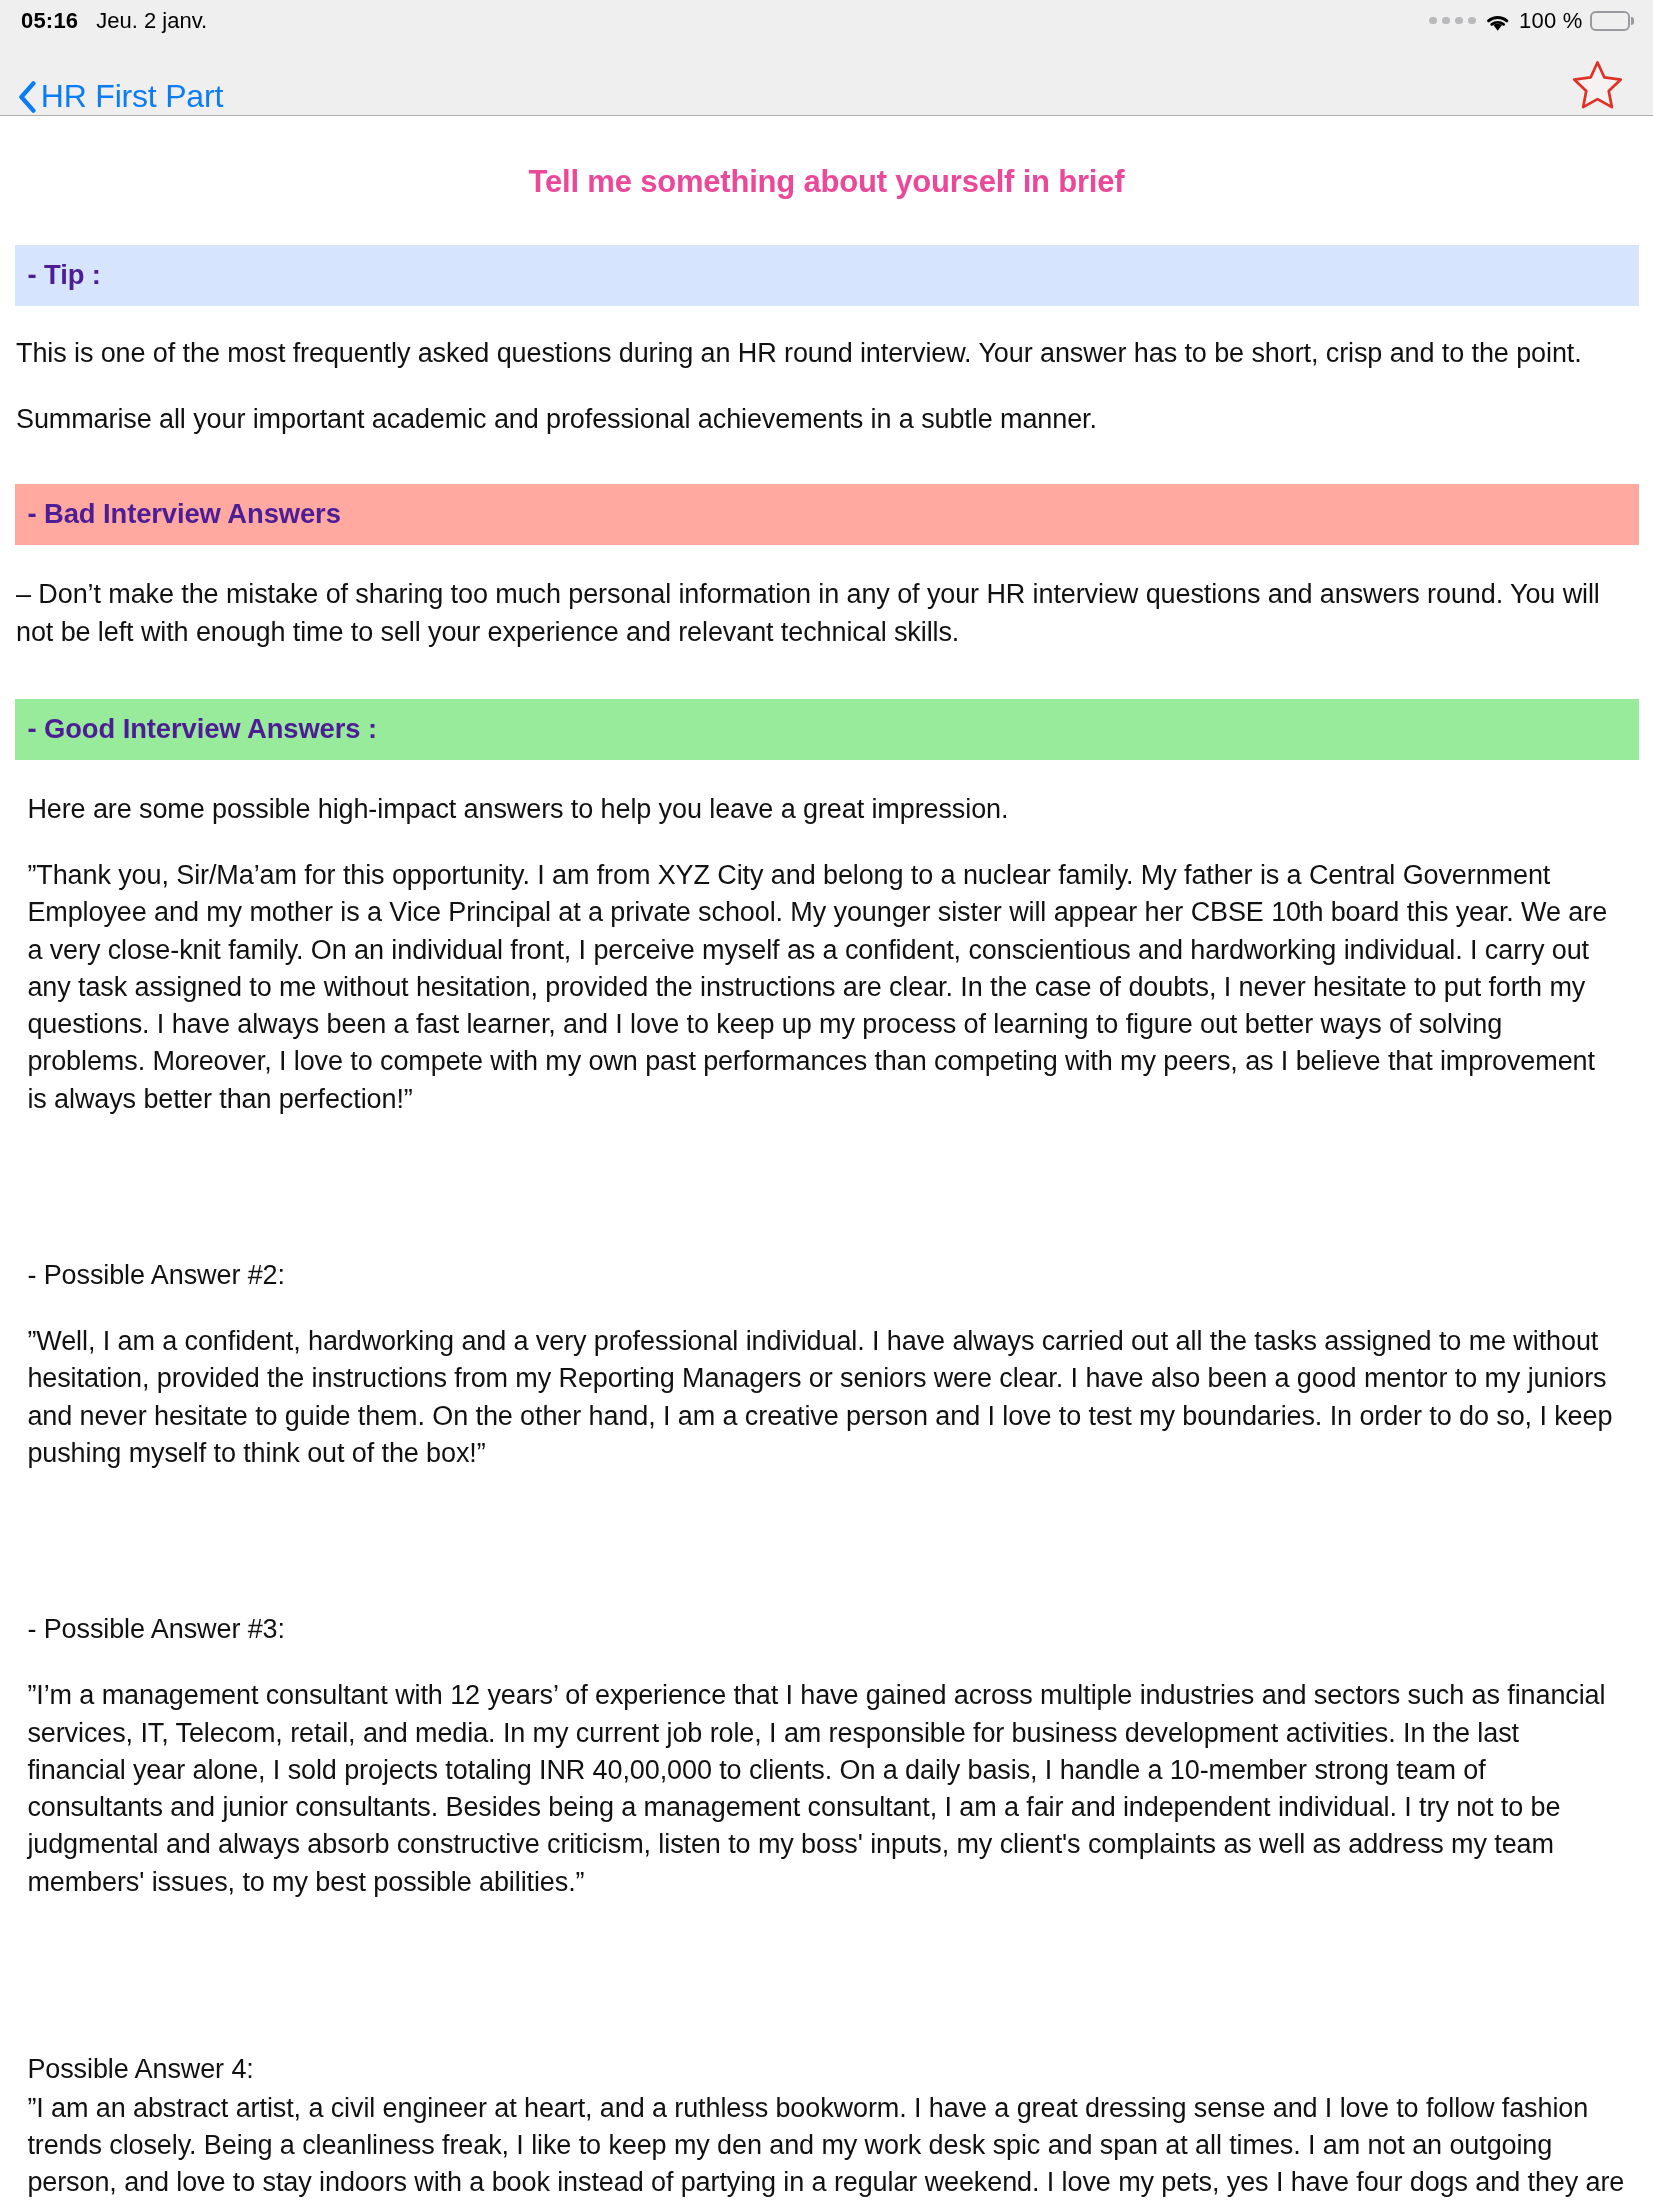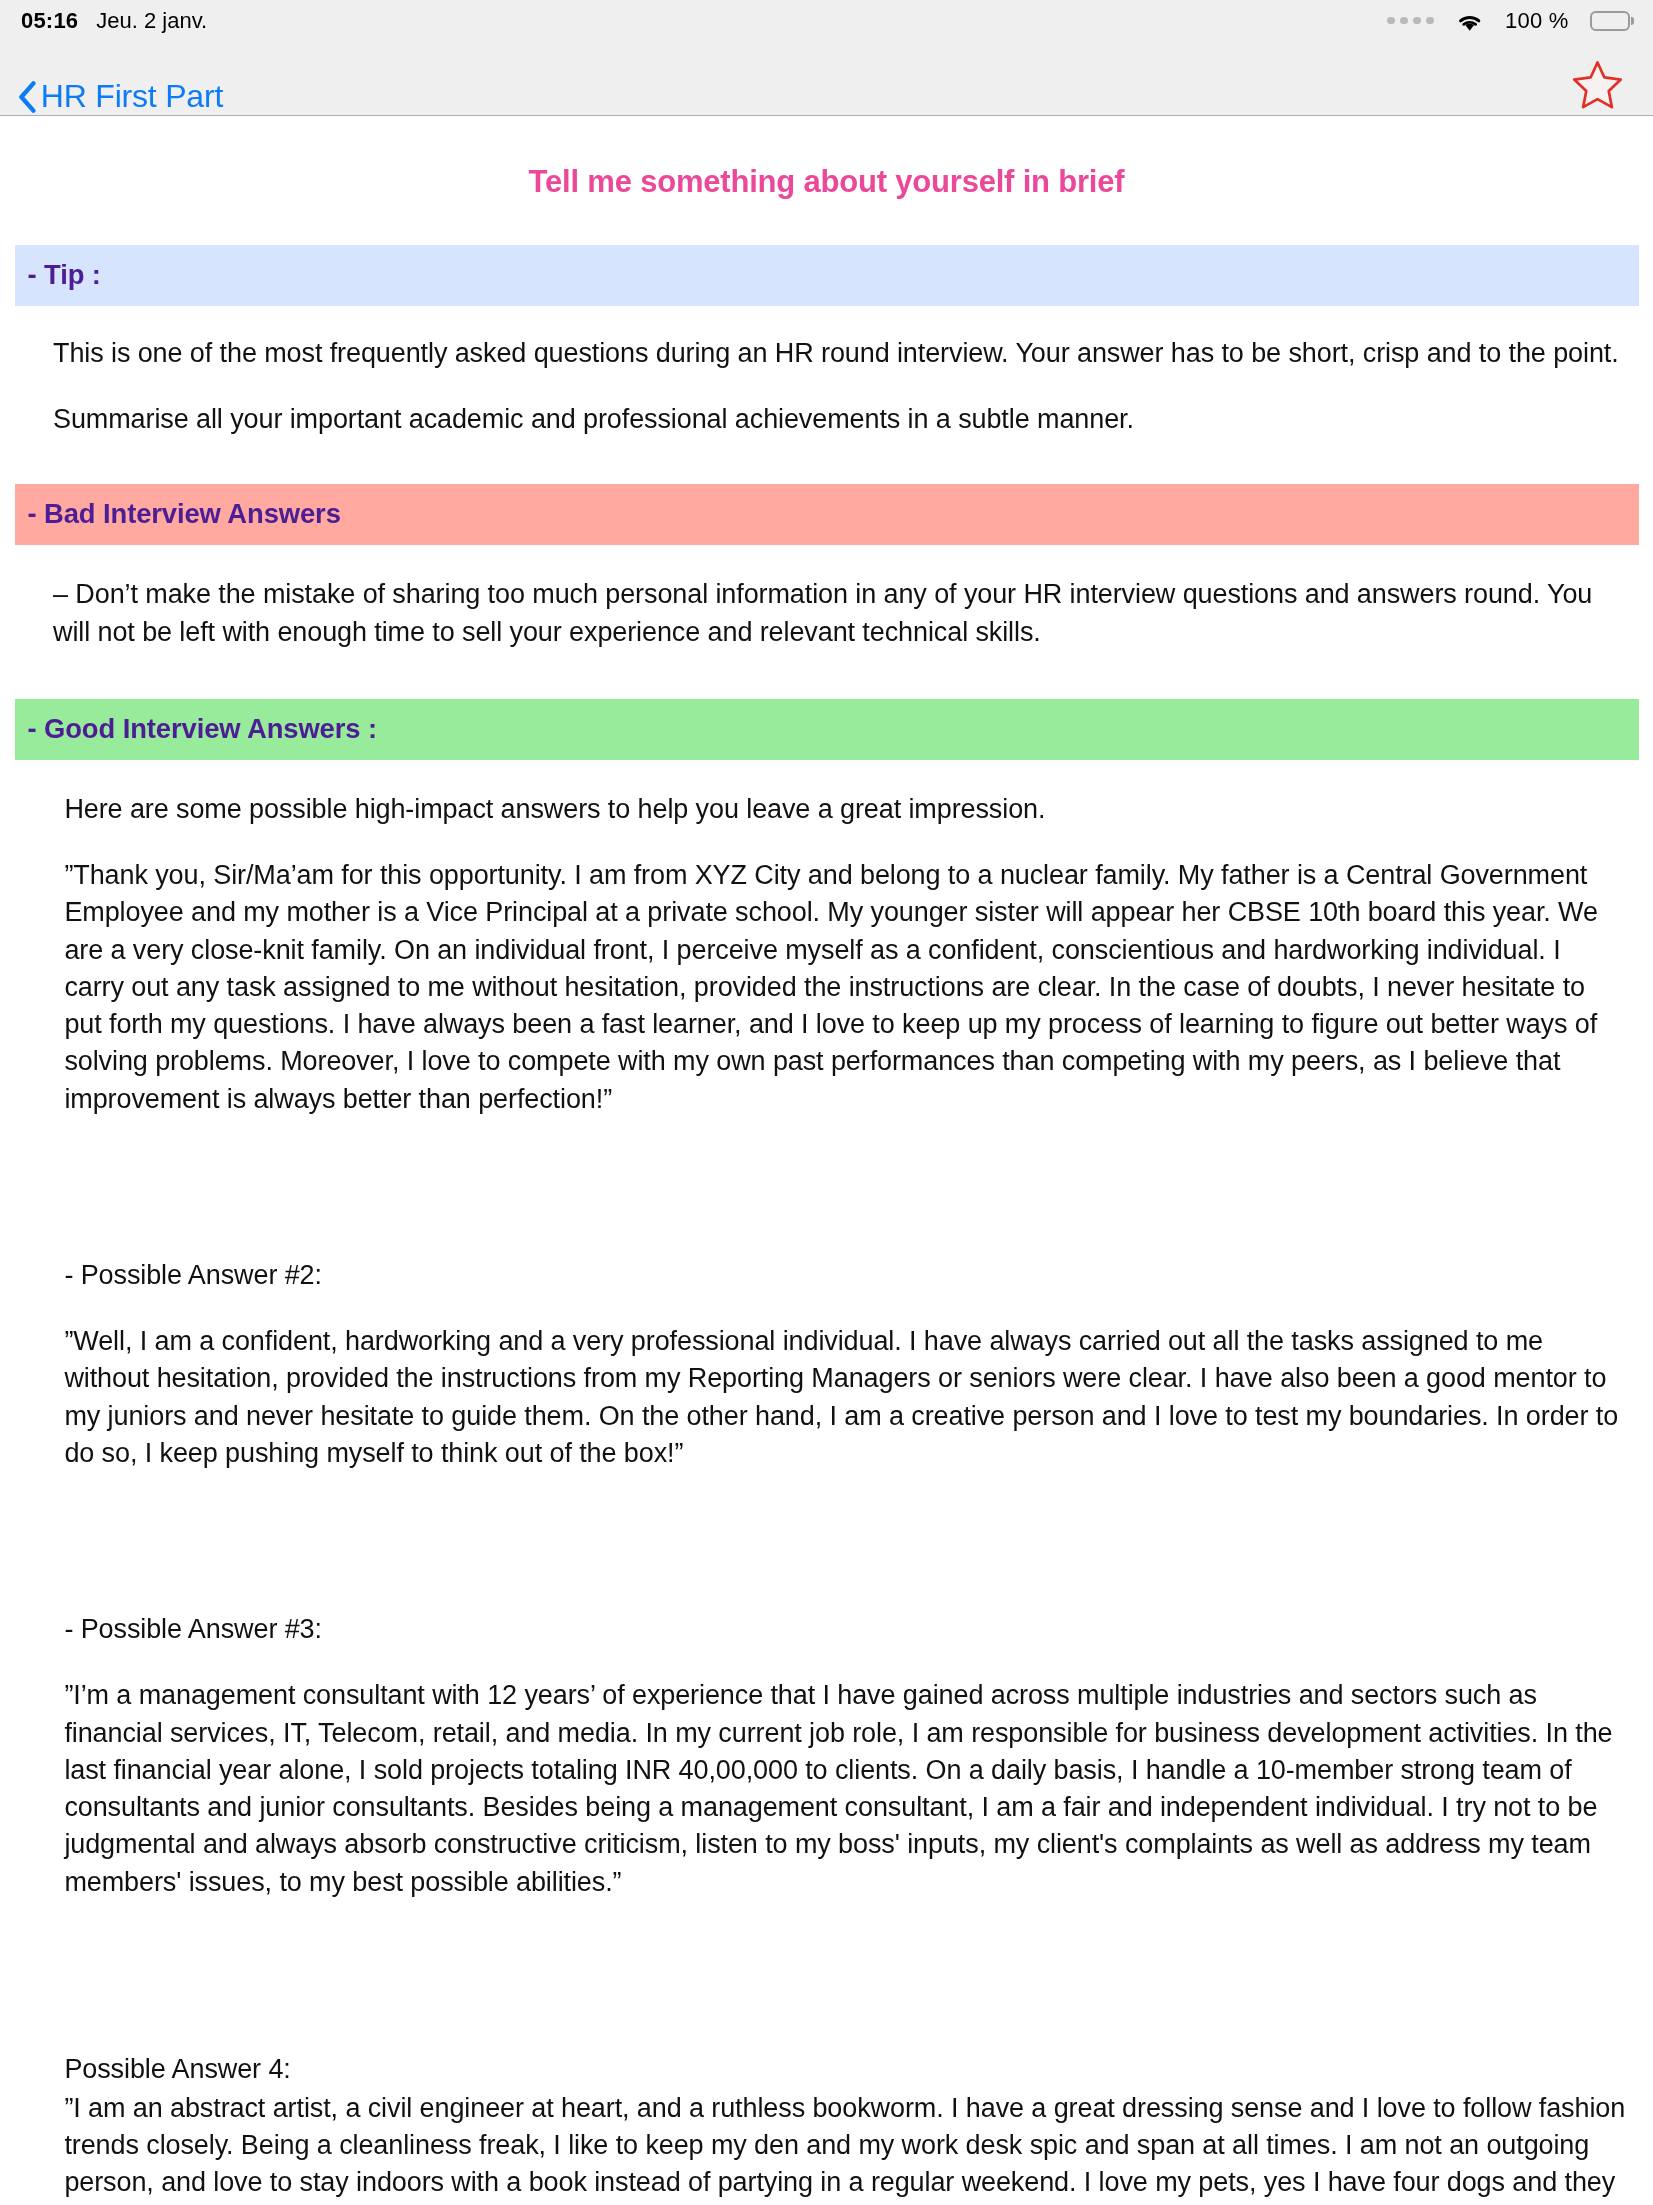"100 %" .status-right { gap: 22px -> 8px }
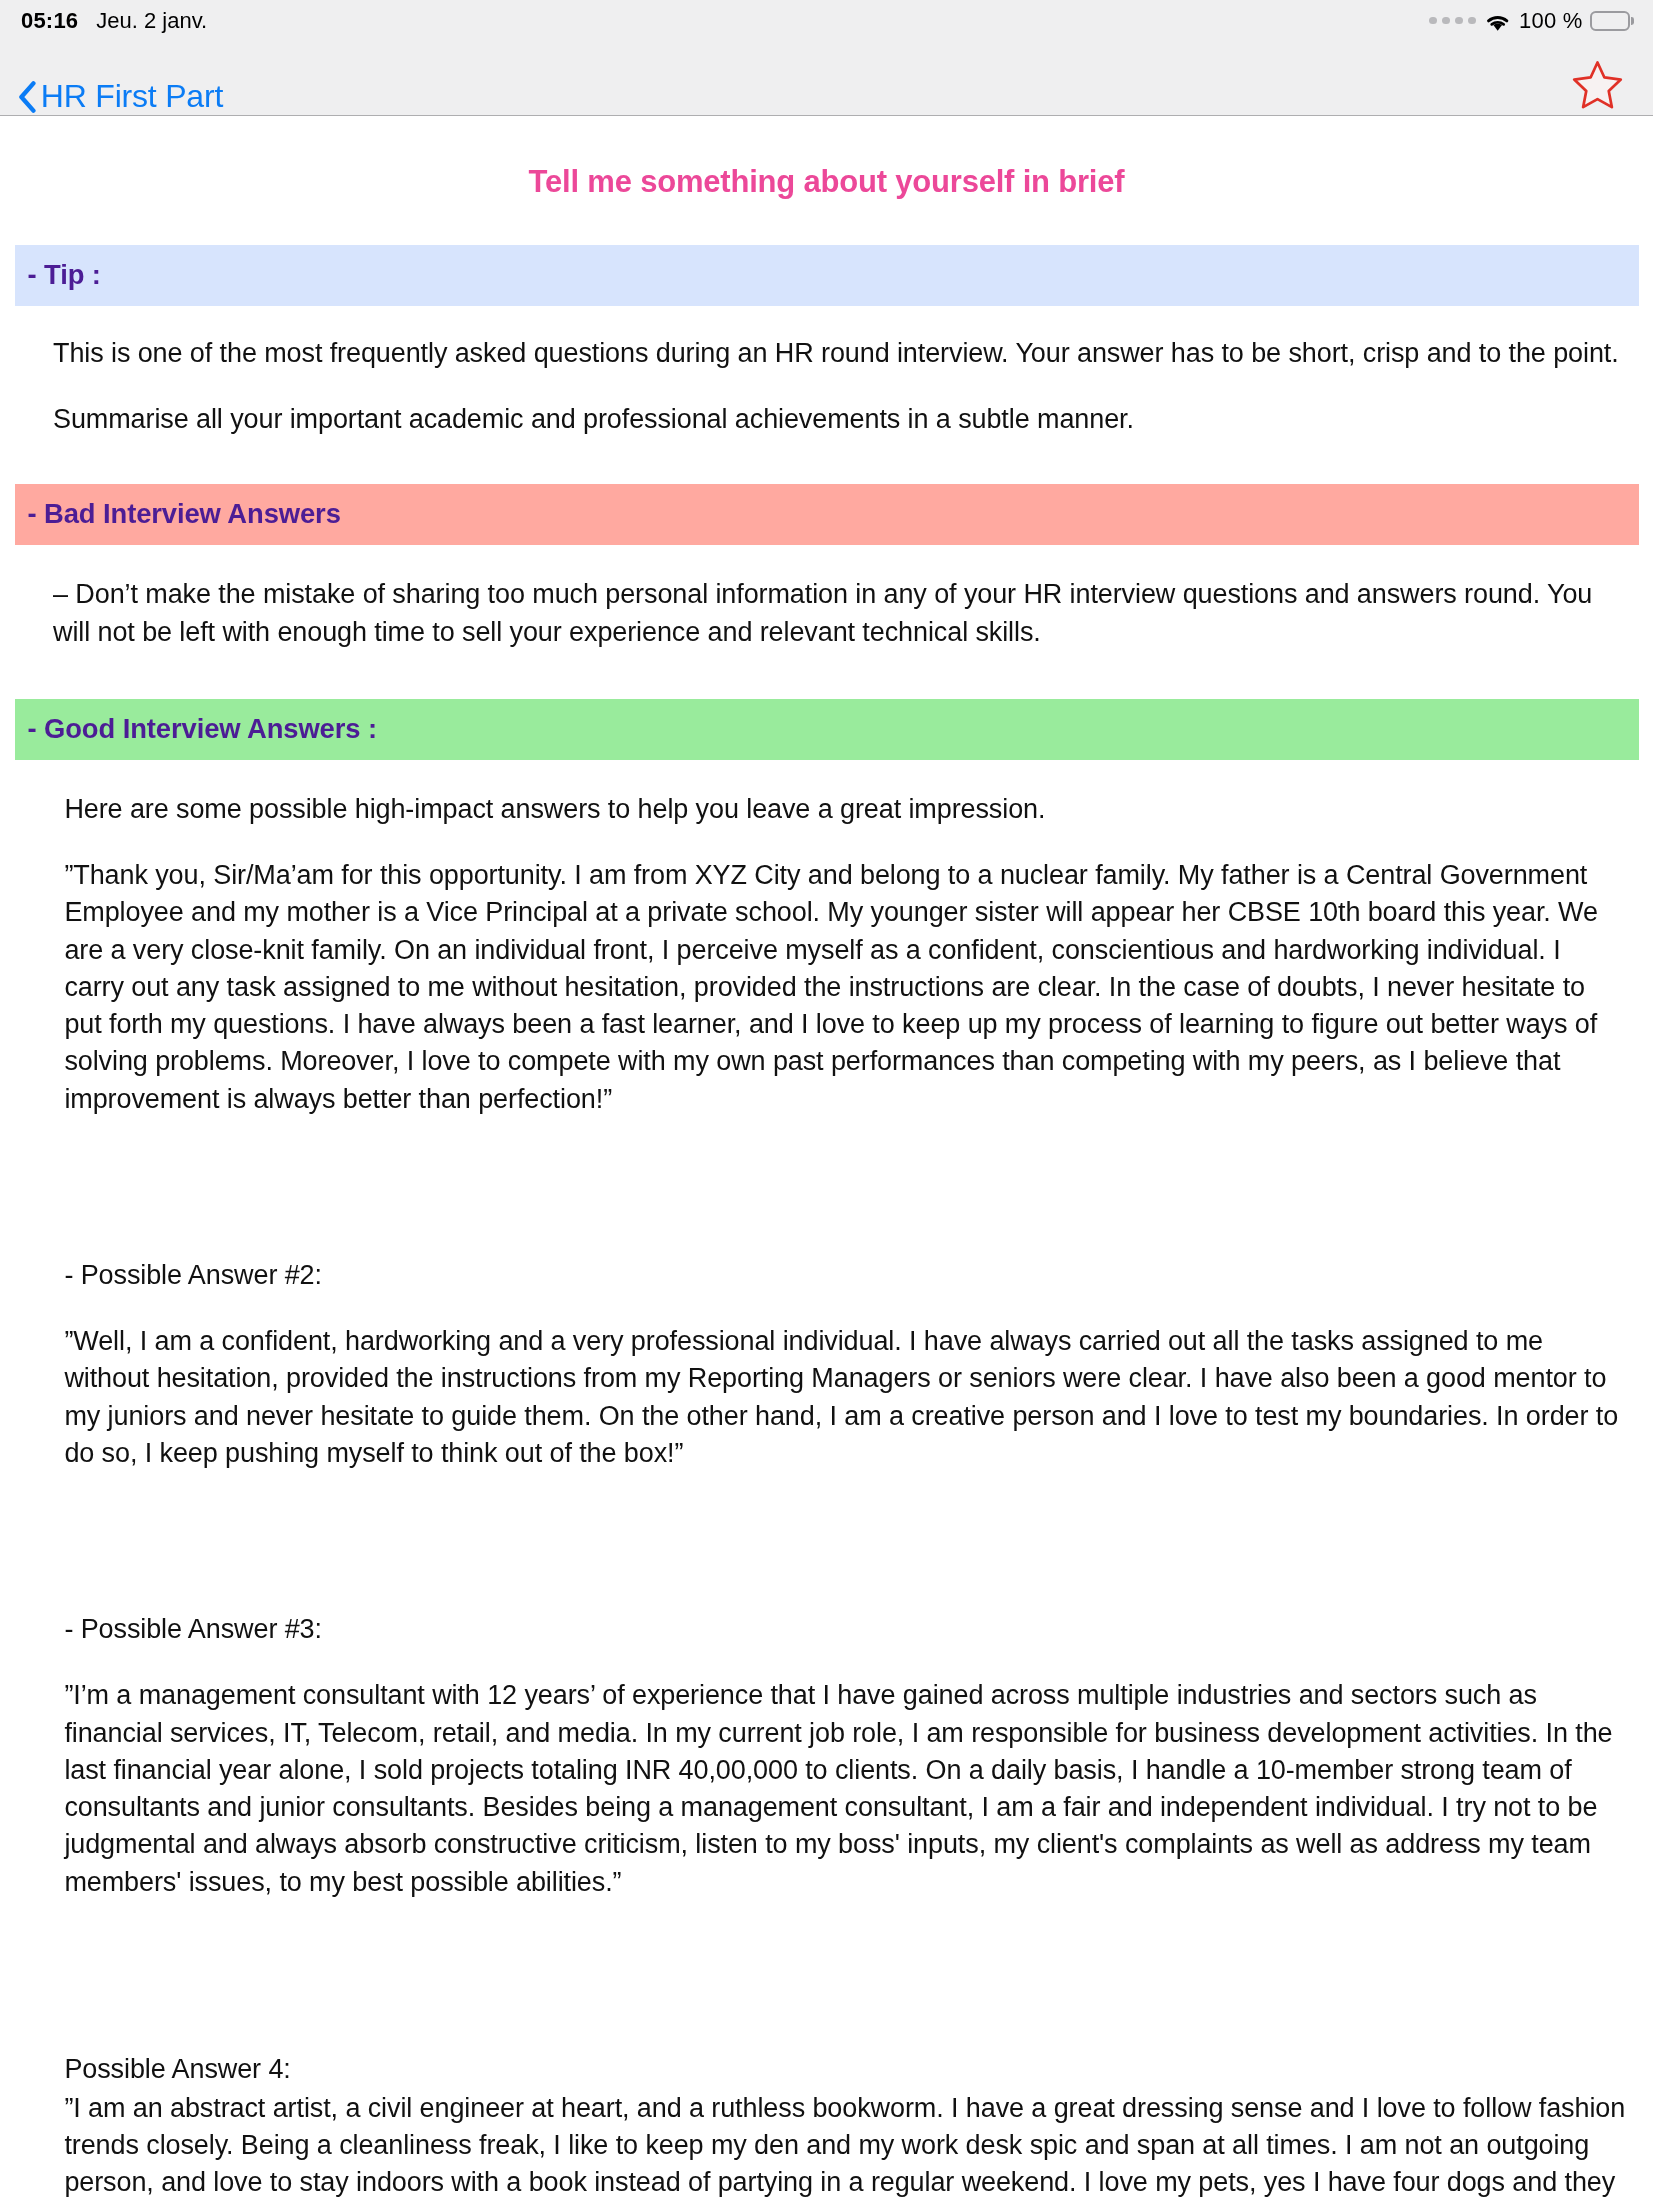"This is one of the" .para { margin-left: 37px -> none }
